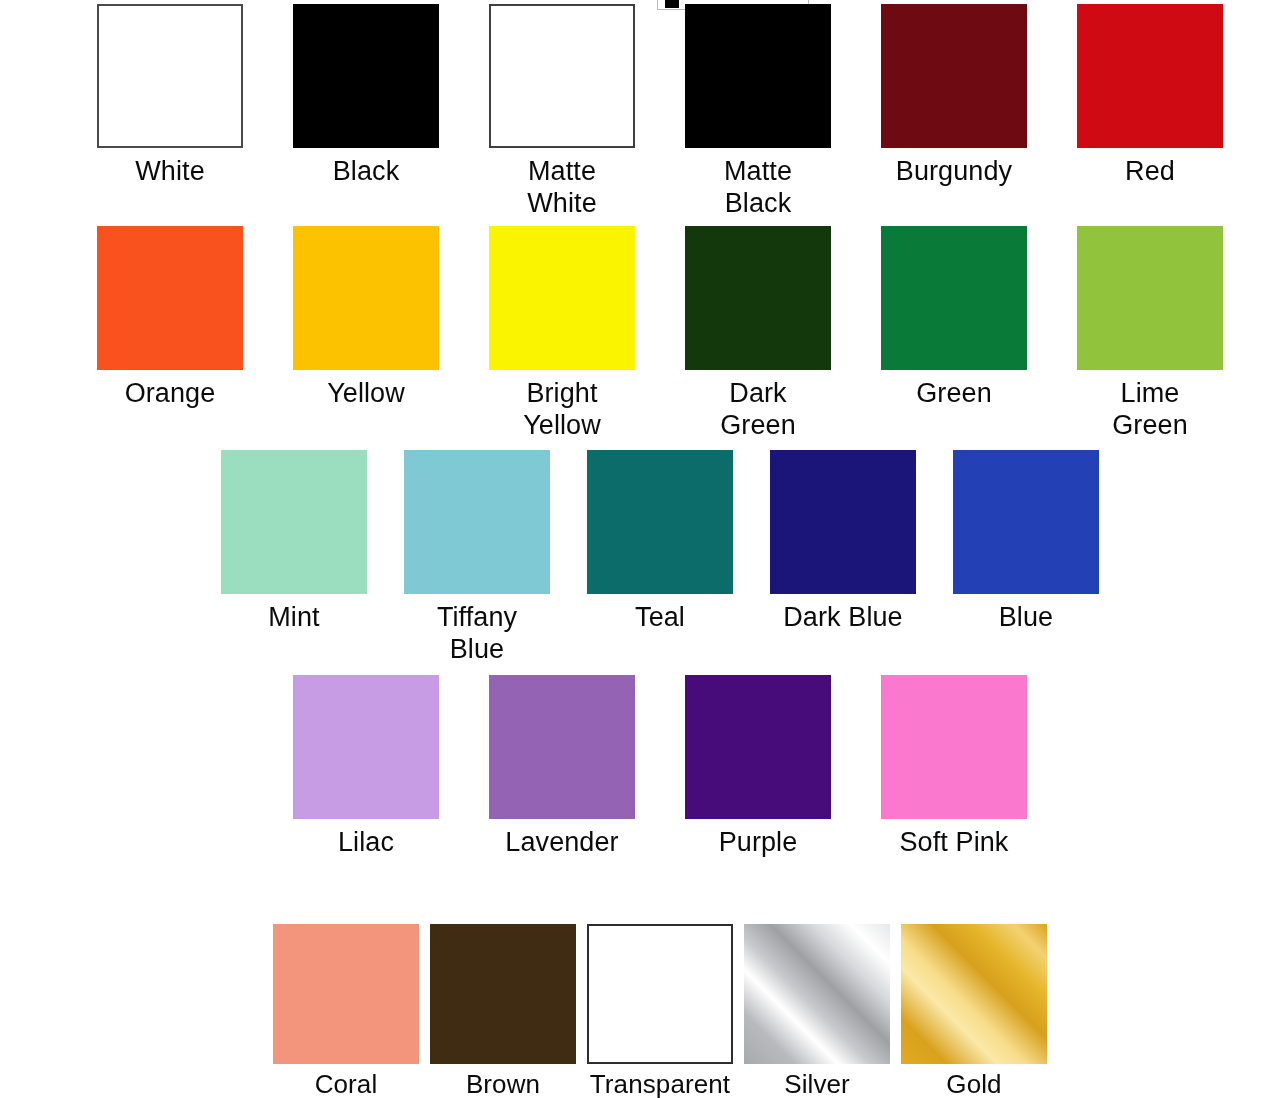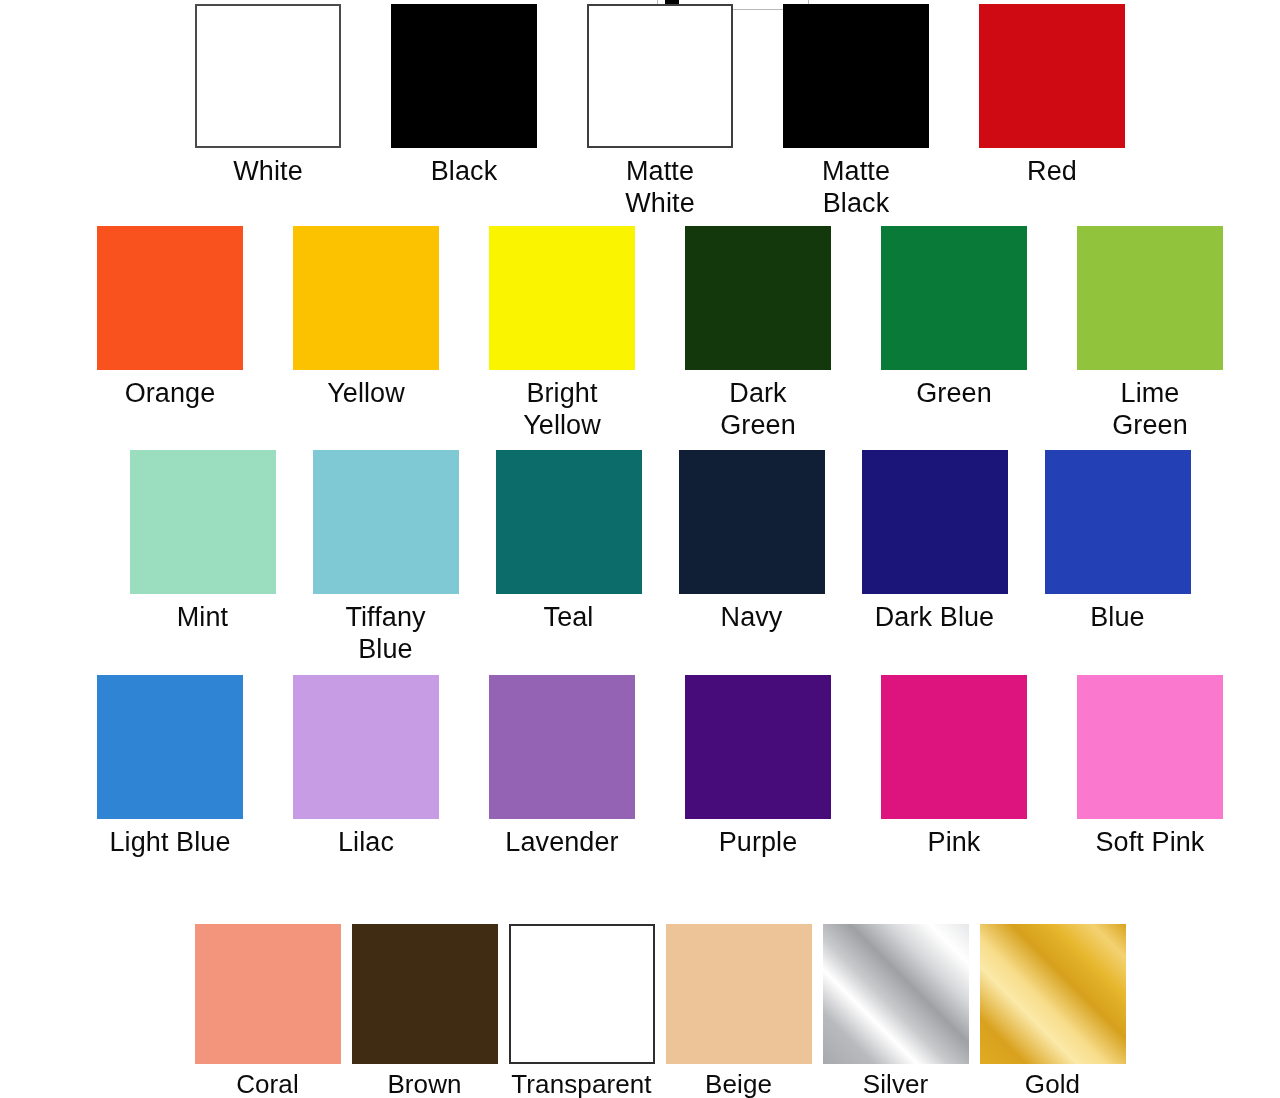"Burgundy" div.swatch-cell { html: none -> <div> <div></div> <div>Burgundy</div> </div> }
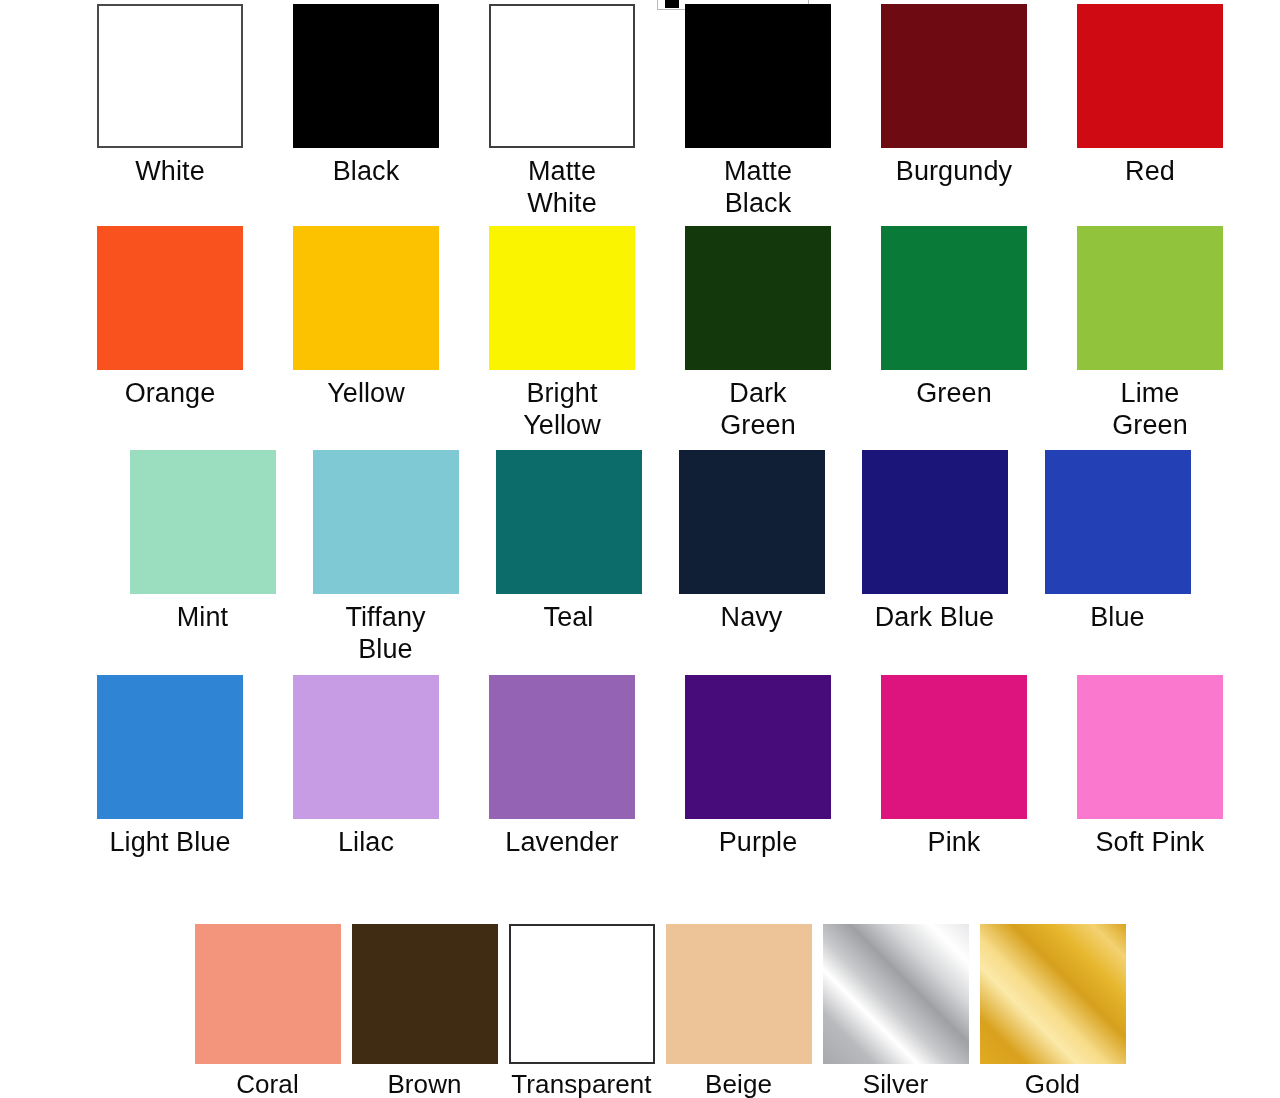"Navy" div.swatch-cell { html: <div> <div></div> <div>Navy</div> </div> -> none }
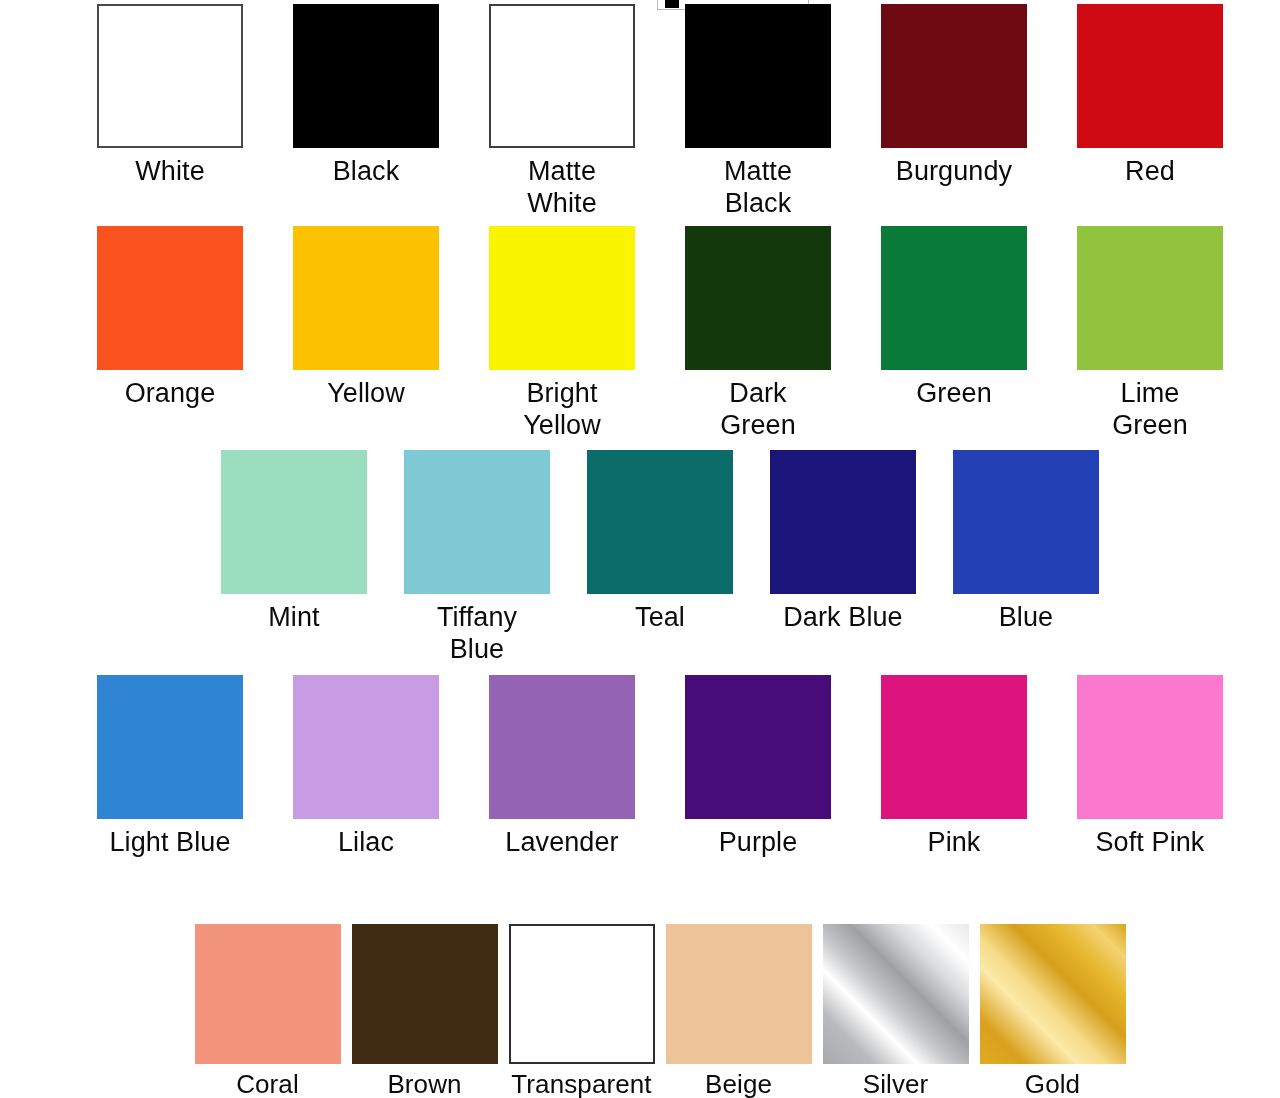"Light Blue" div.swatch-cell { html: <div> <div></div> <div>Light Blue</div> </div> -> none }
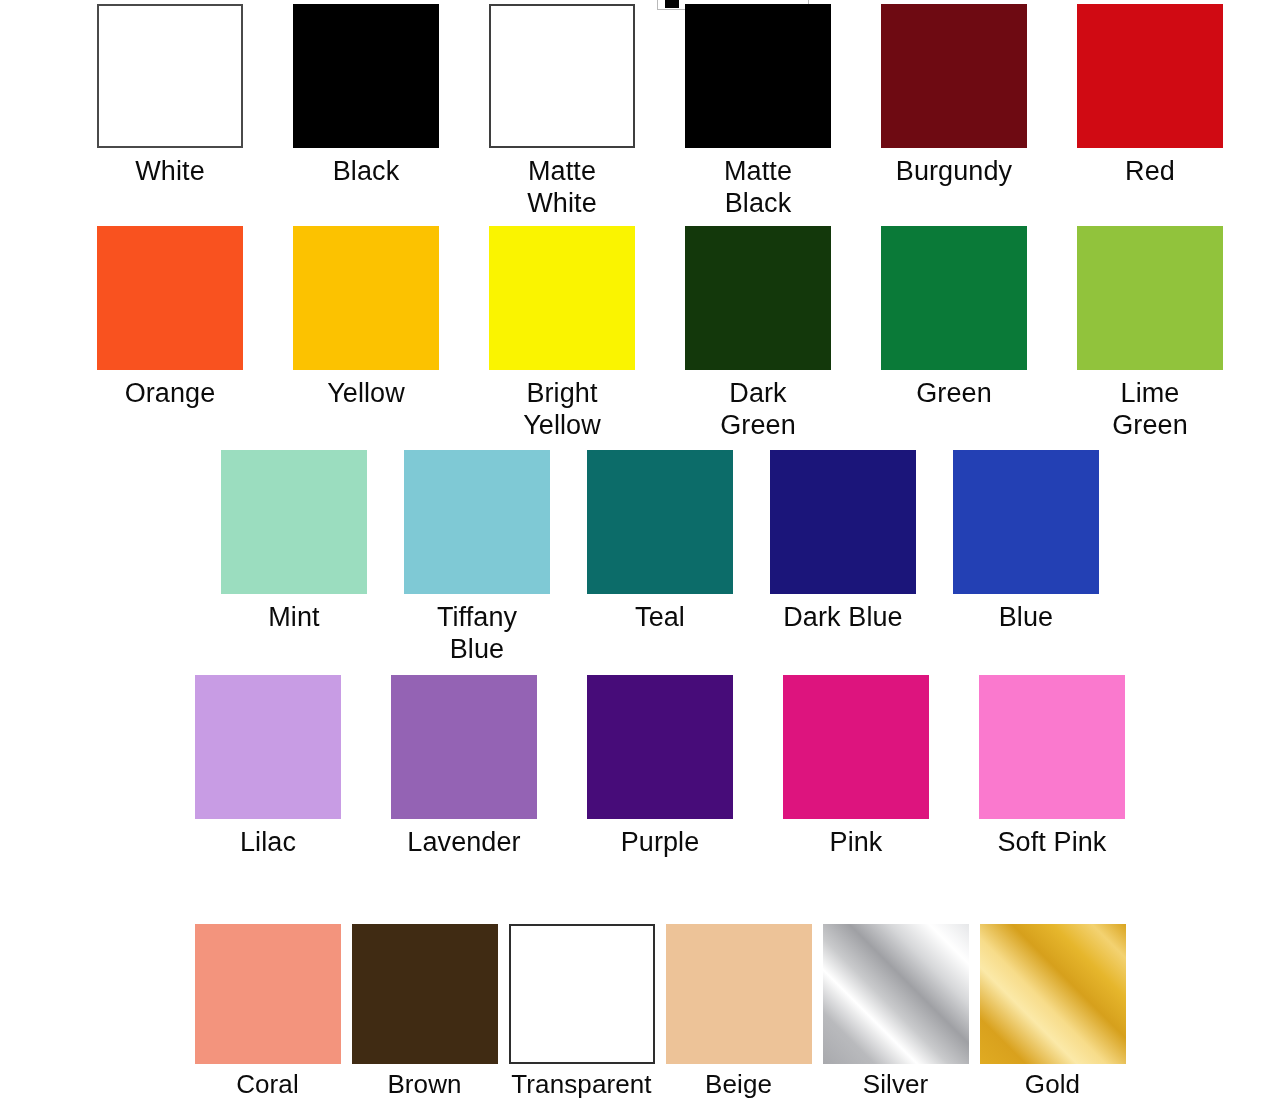"Pink" div.swatch-cell { html: <div> <div></div> <div>Pink</div> </div> -> none }
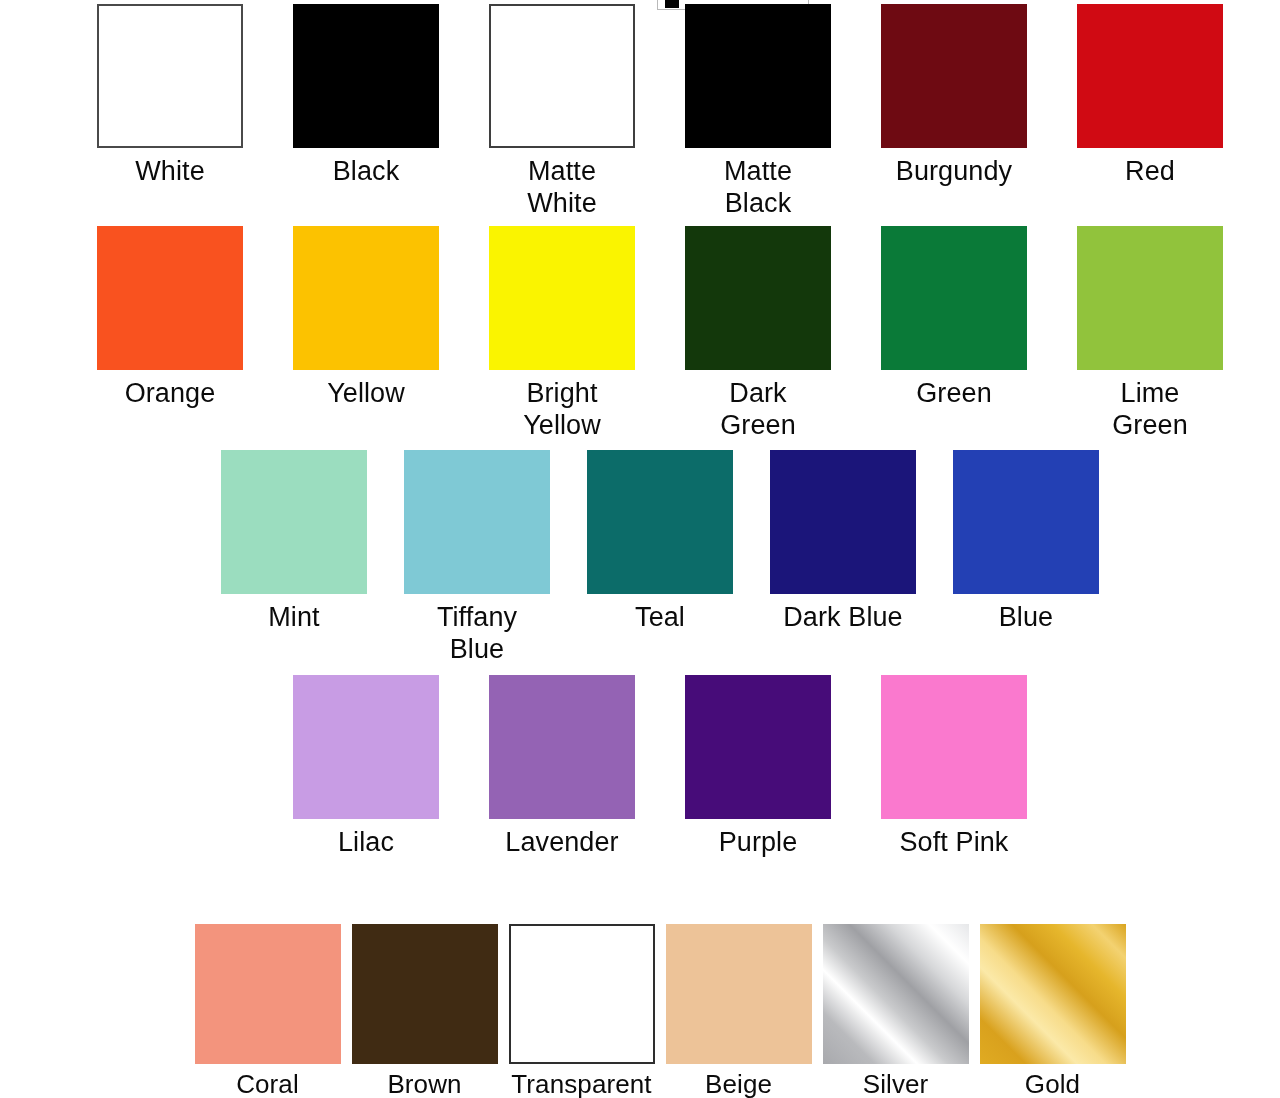"Beige" div.swatch-cell { html: <div> <div></div> <div>Beige</div> </div> -> none }
